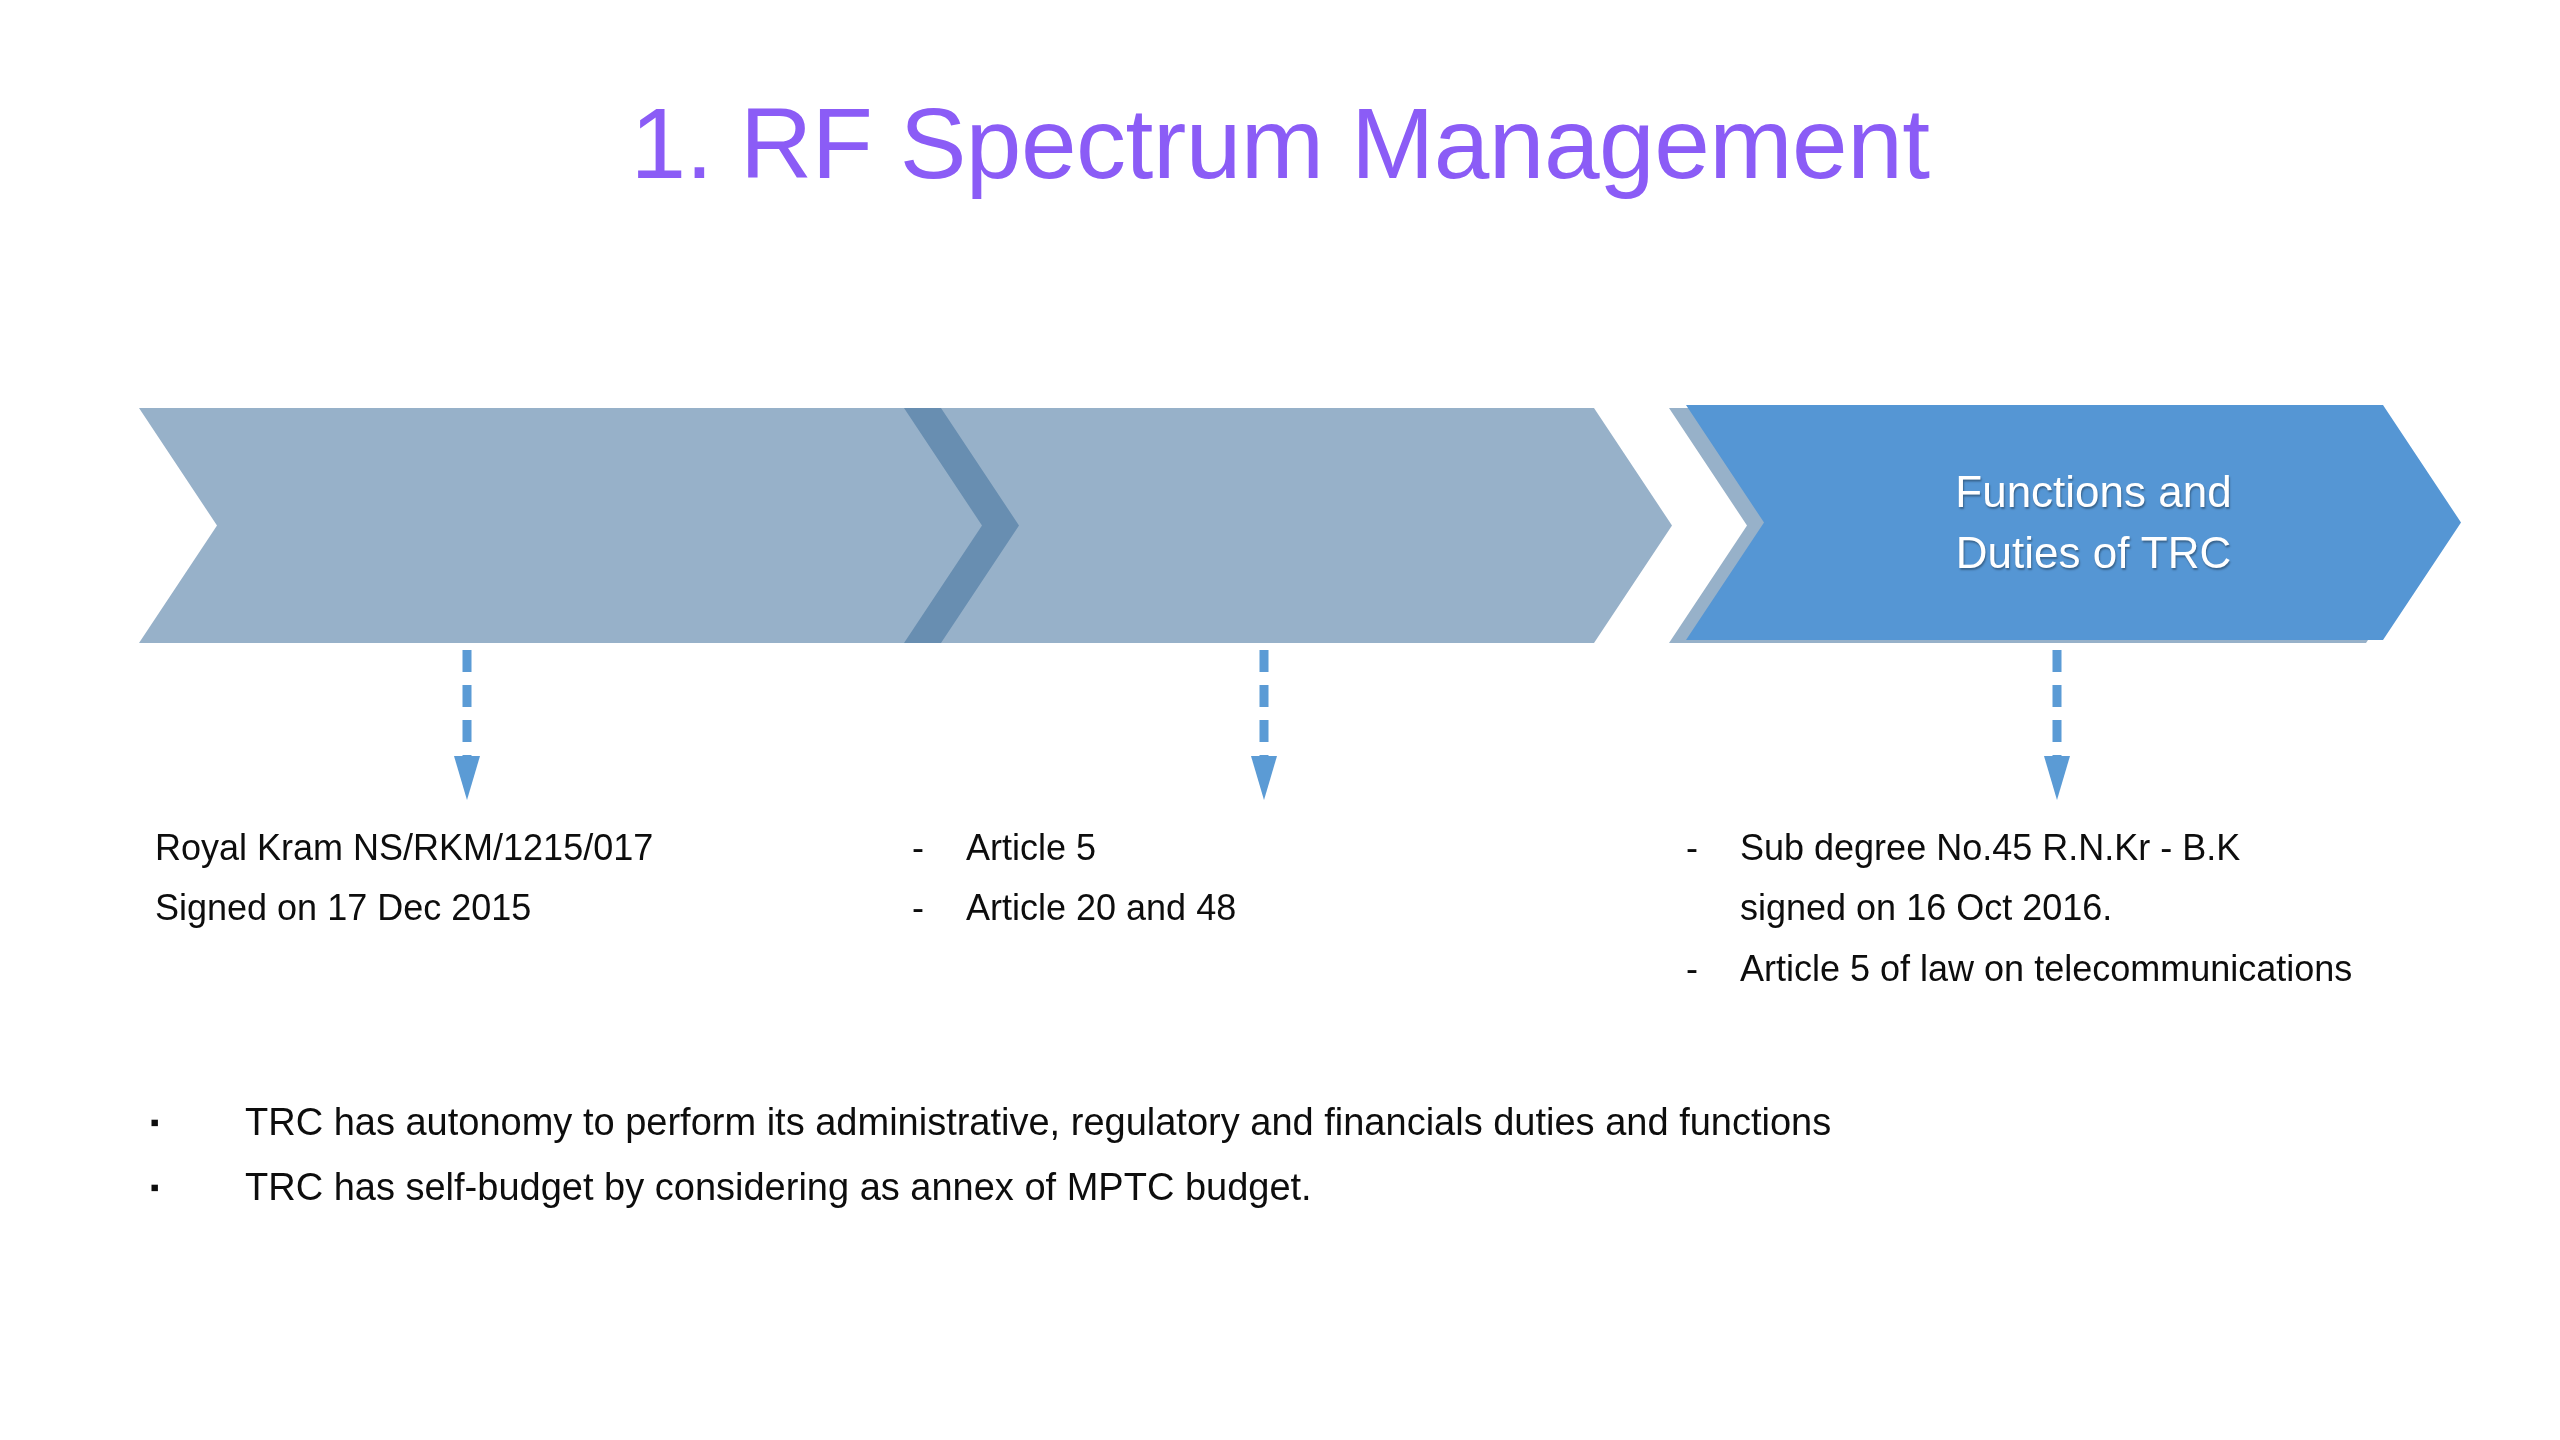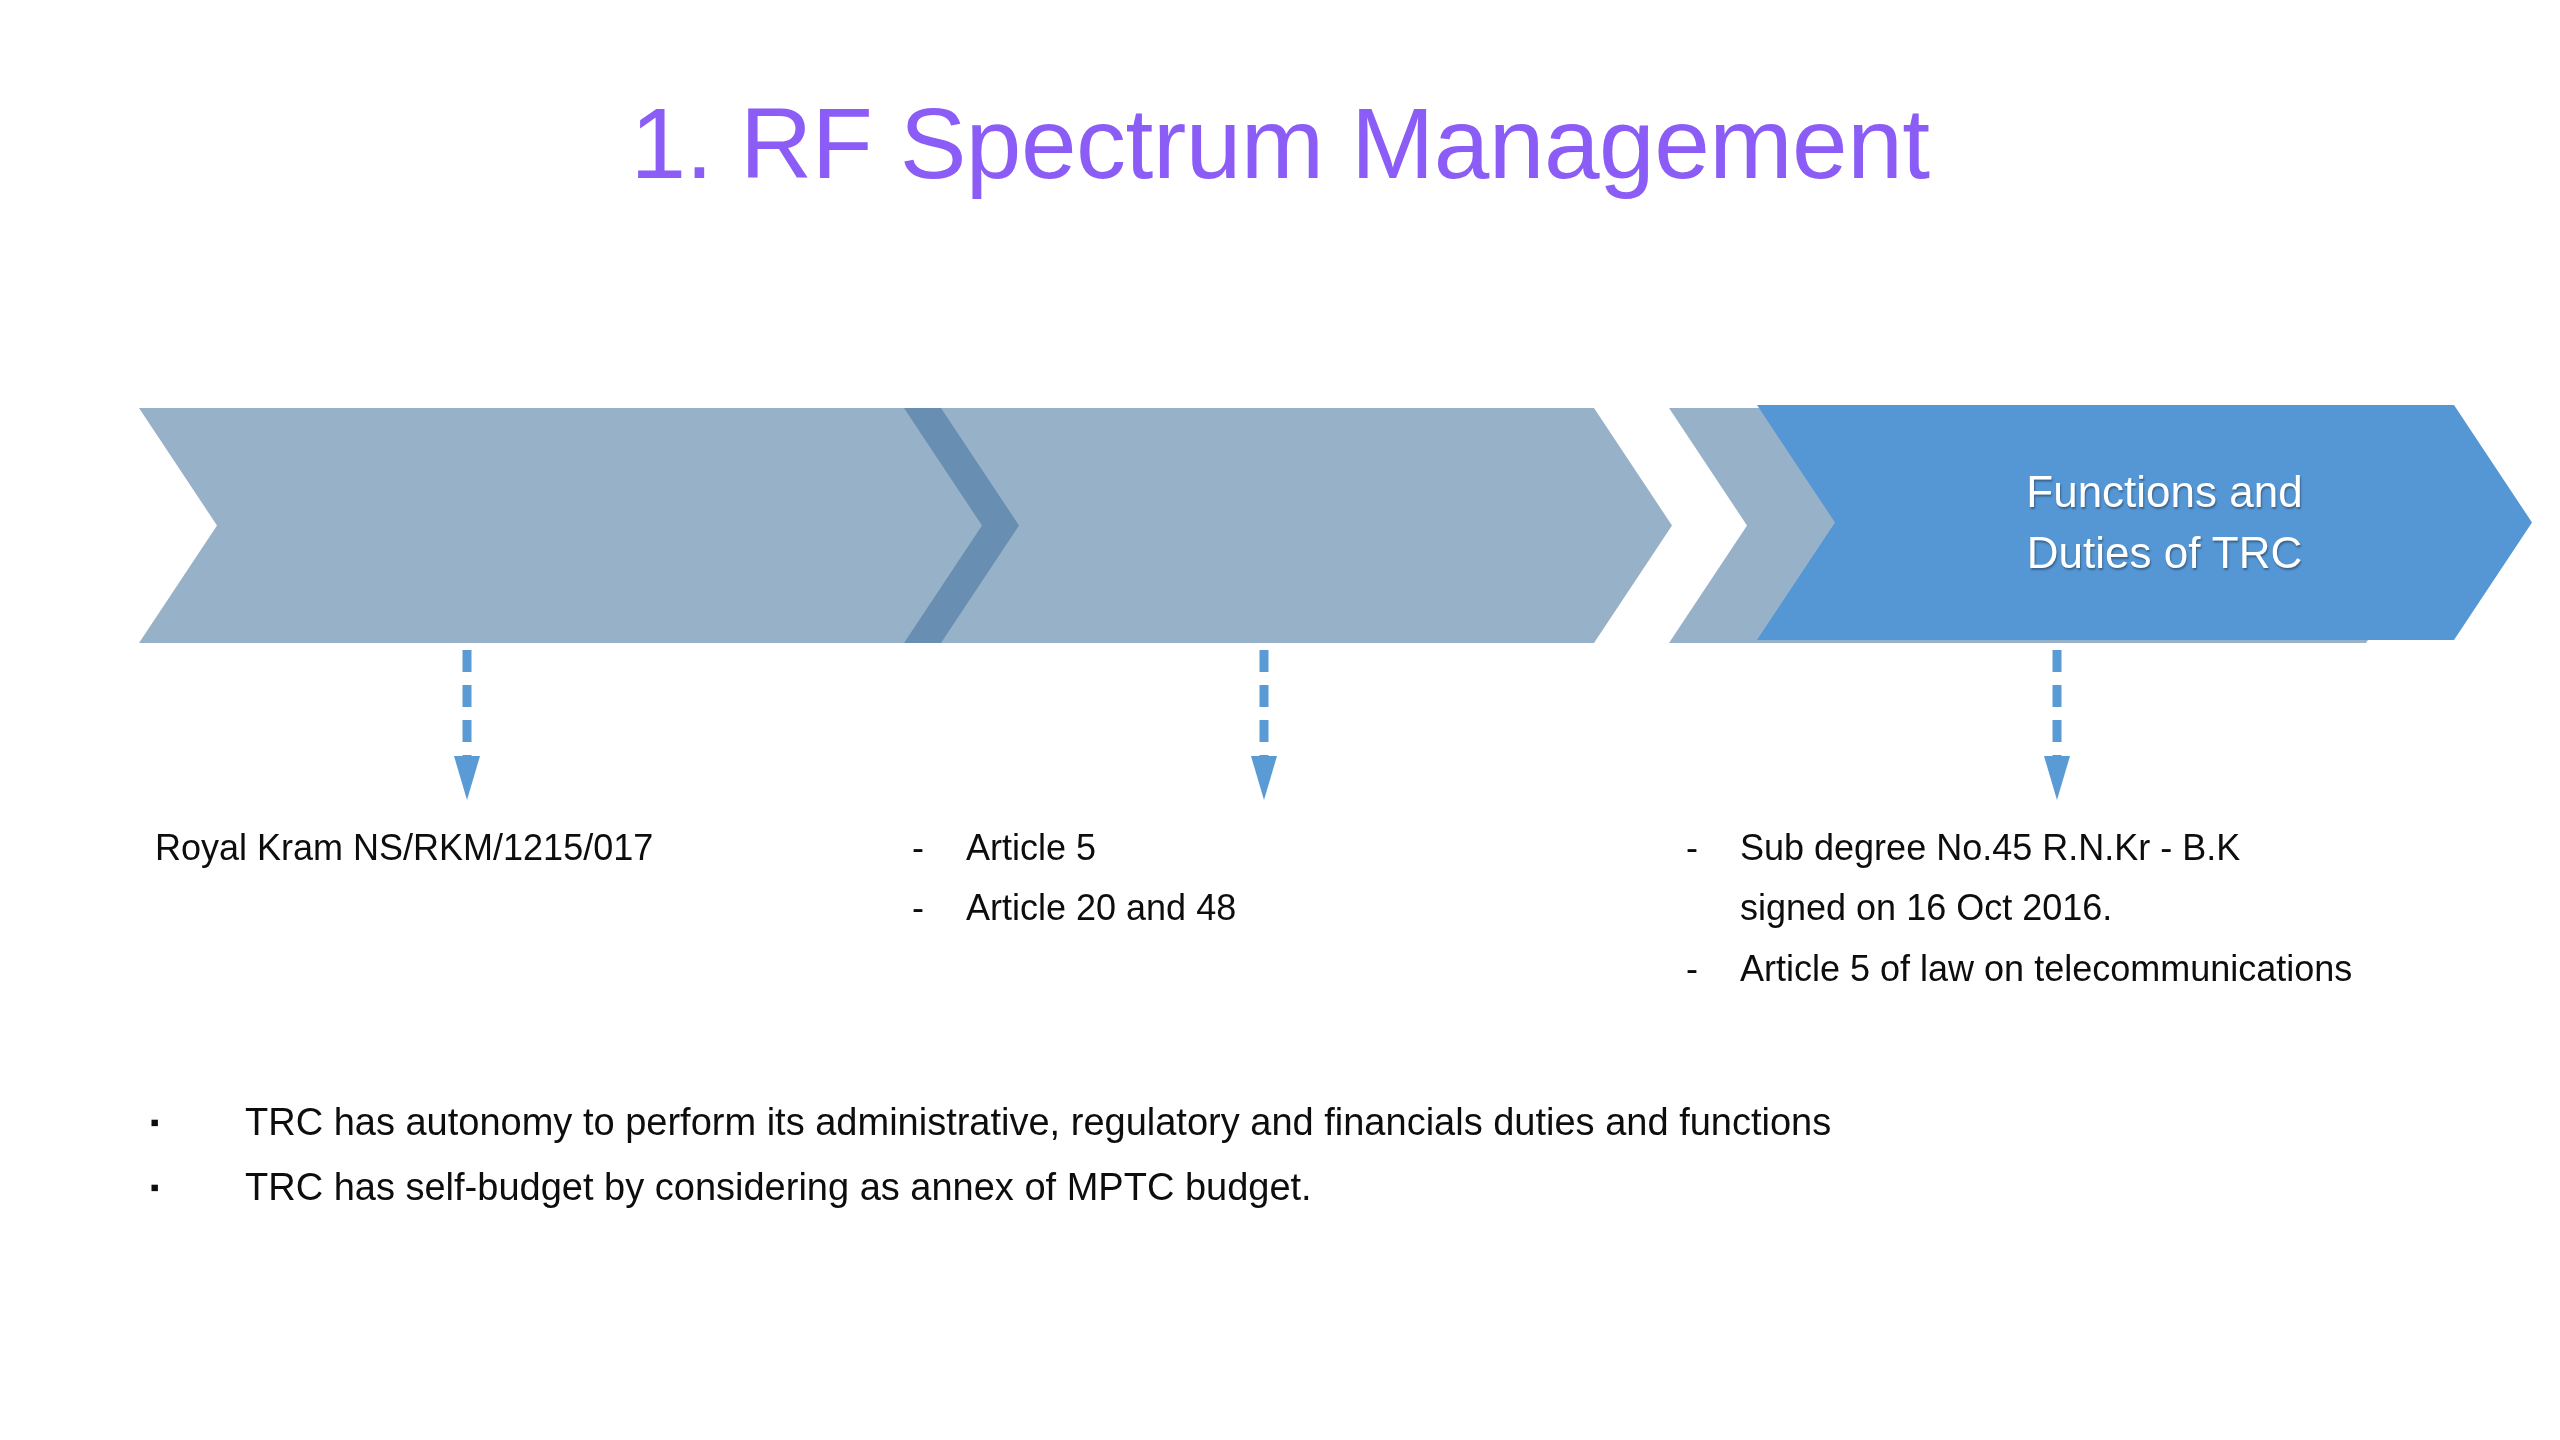"Functions and" #chevron-3 { left: 1757px -> 1686px }
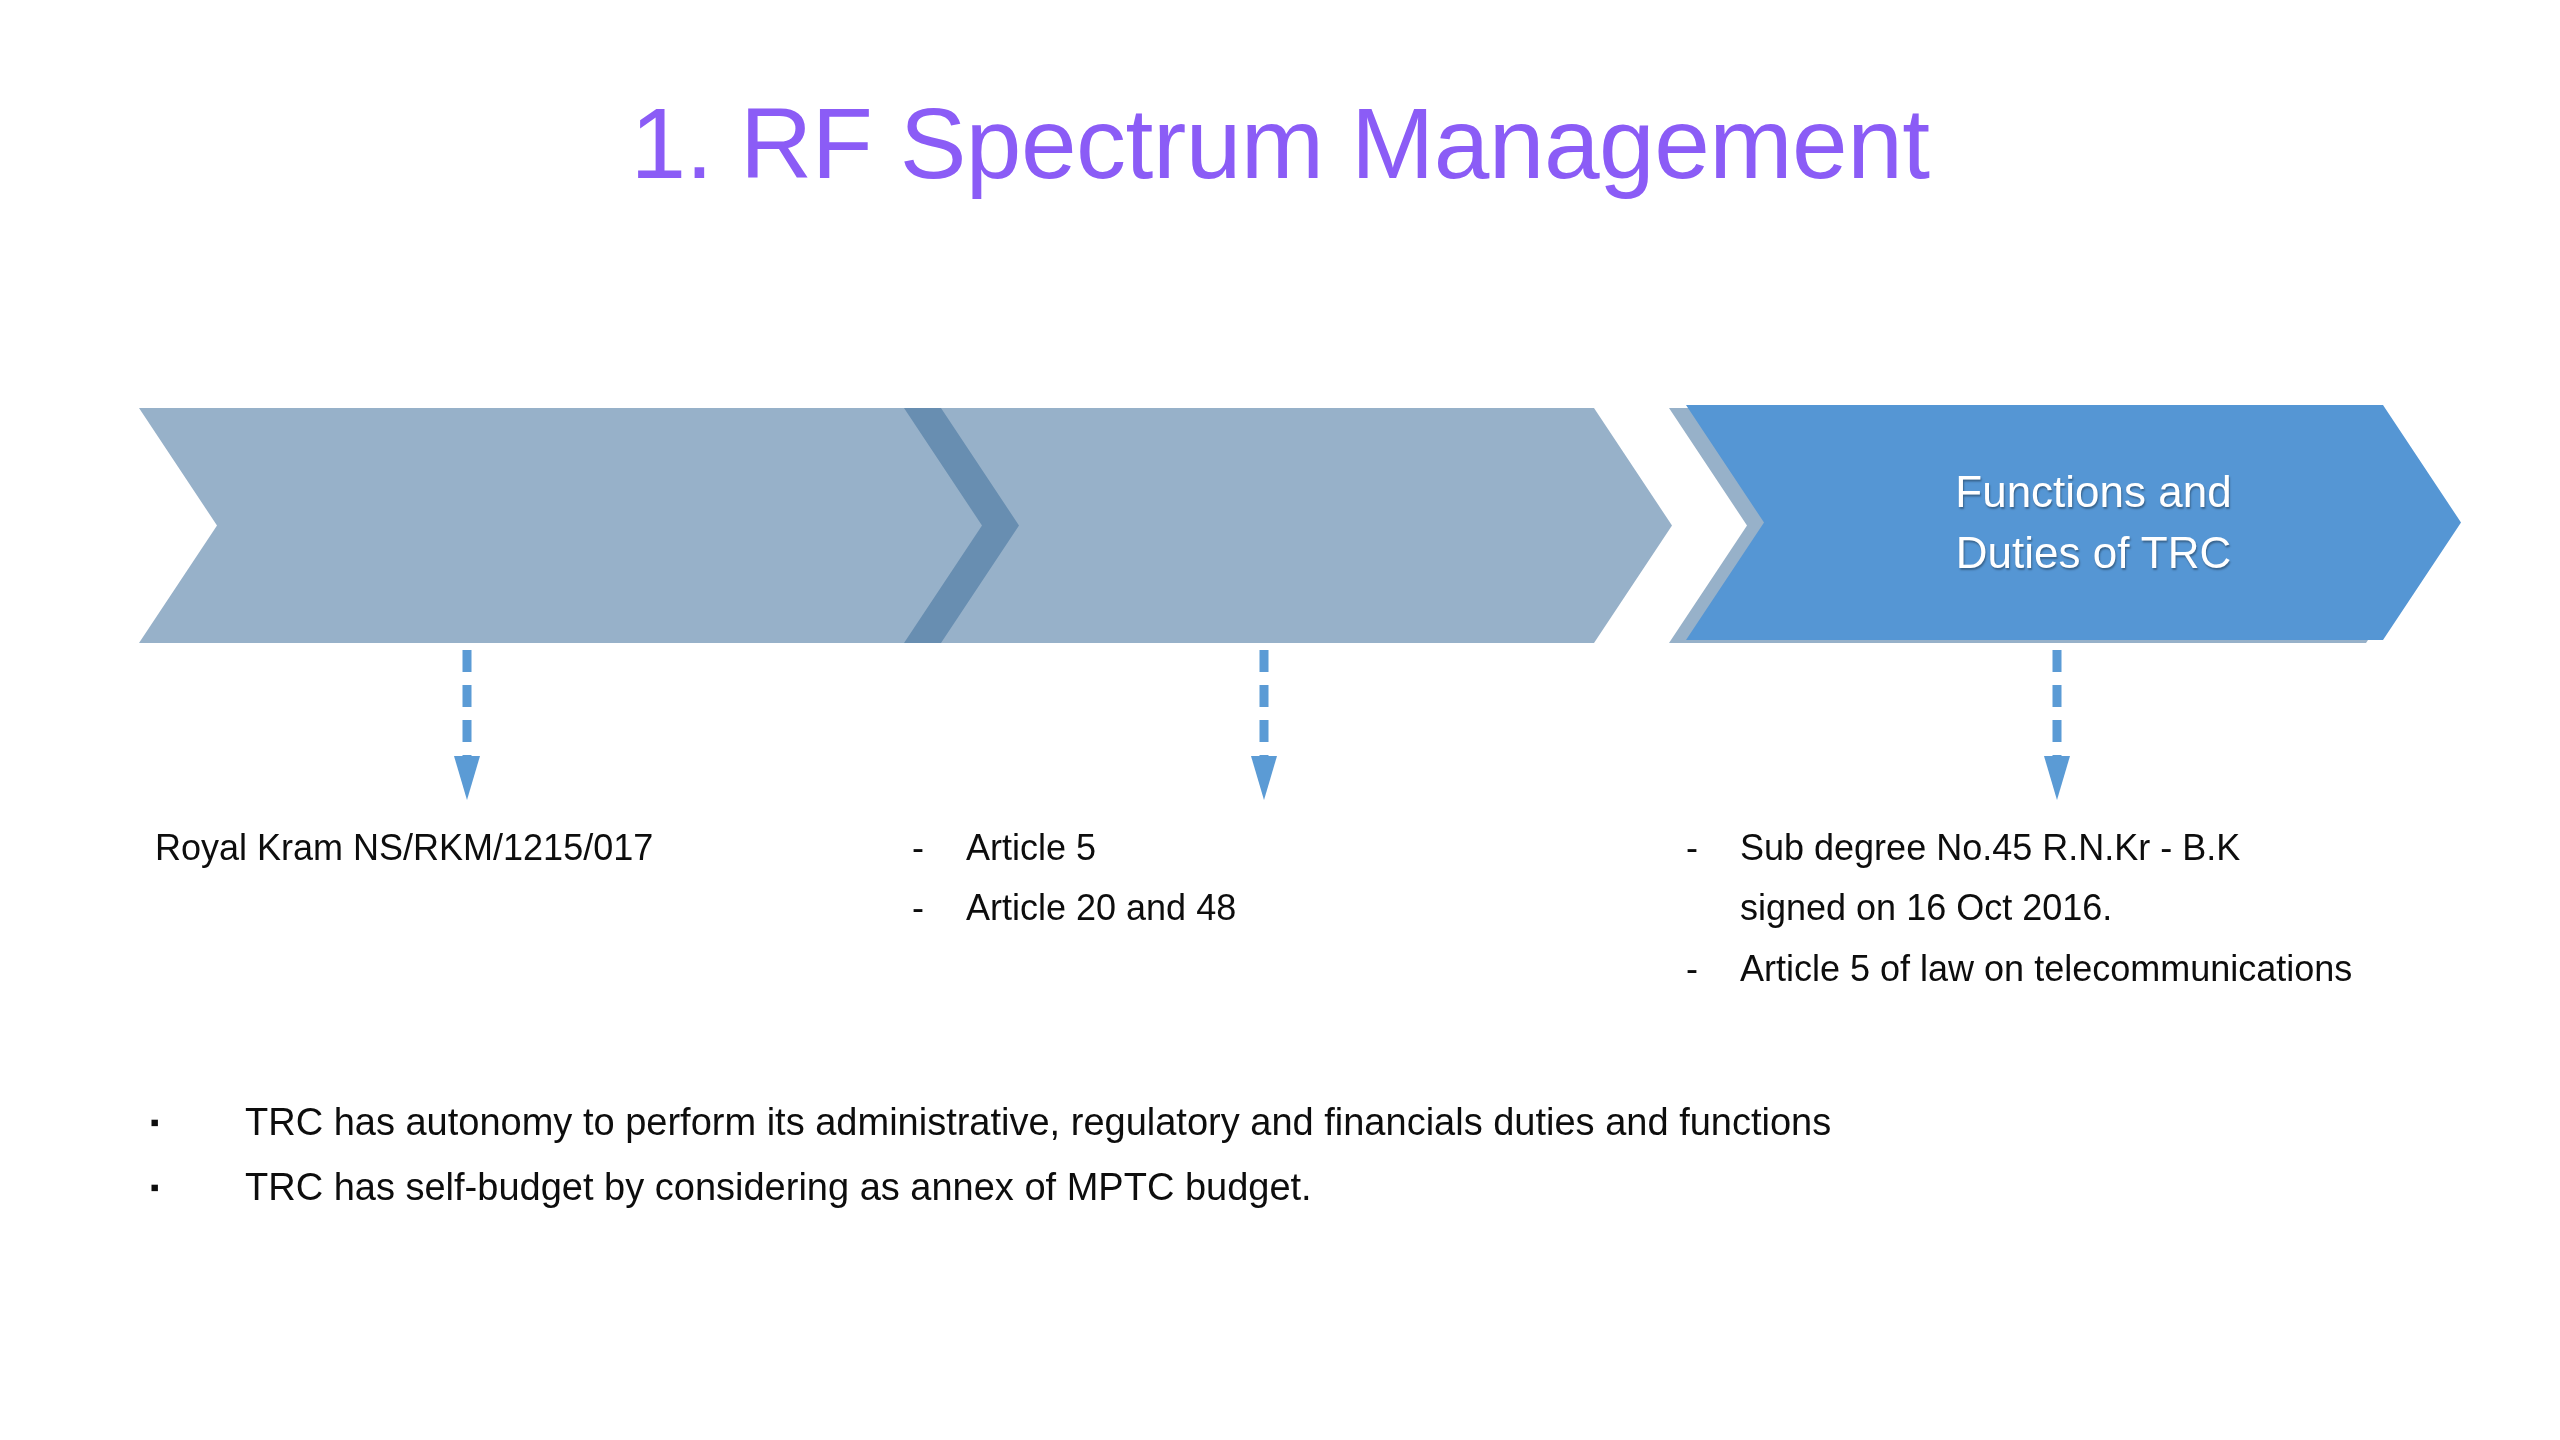"Signed on 17 Dec 2015" span.plain-line { html: none -> <span>Signed on 17 Dec 2015</span> }
